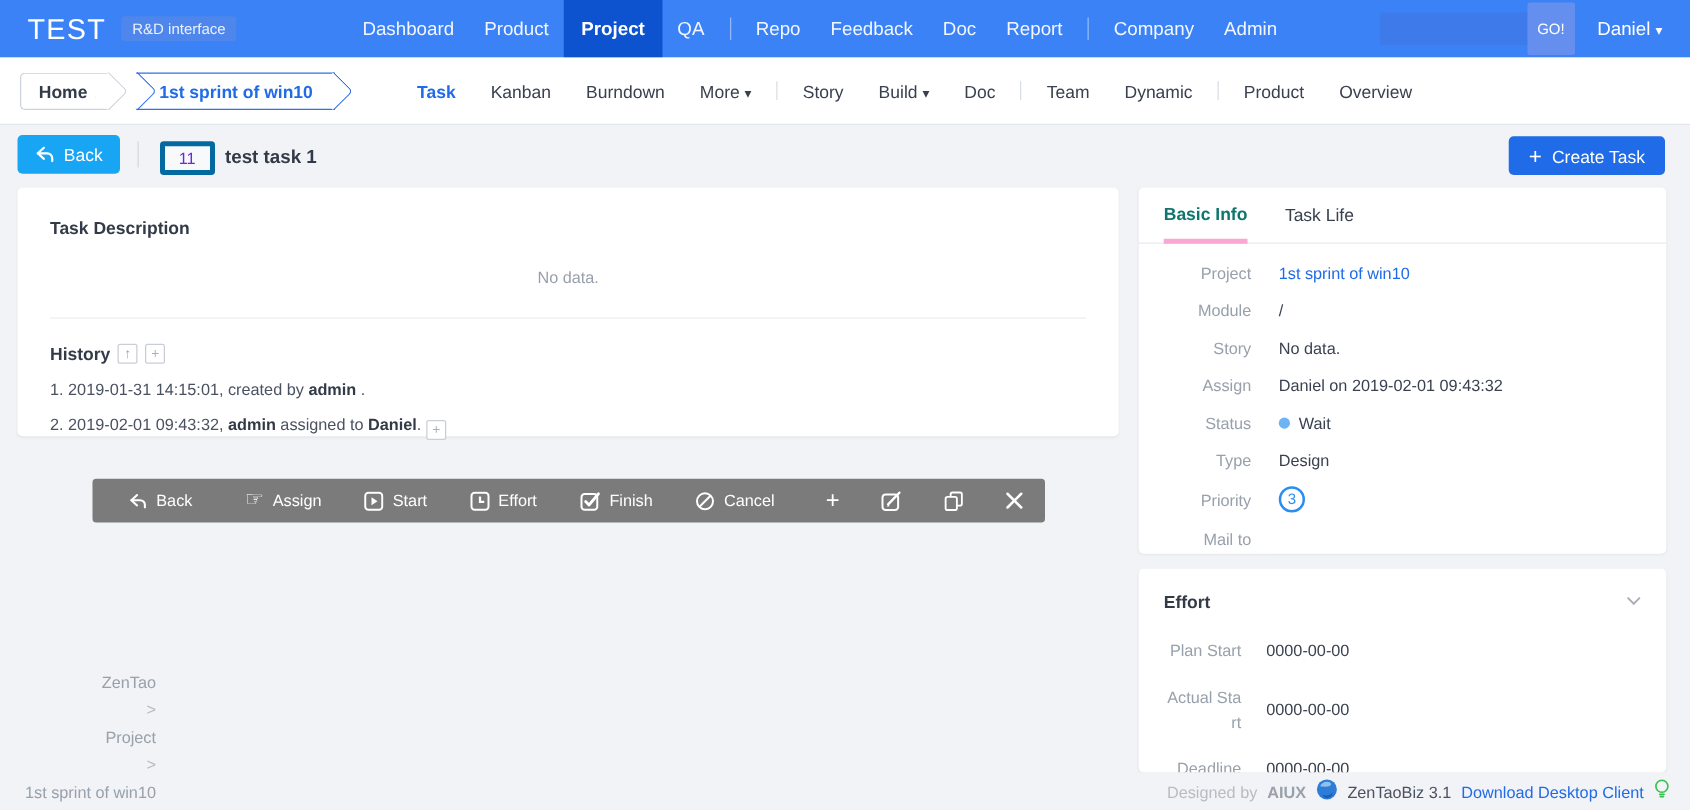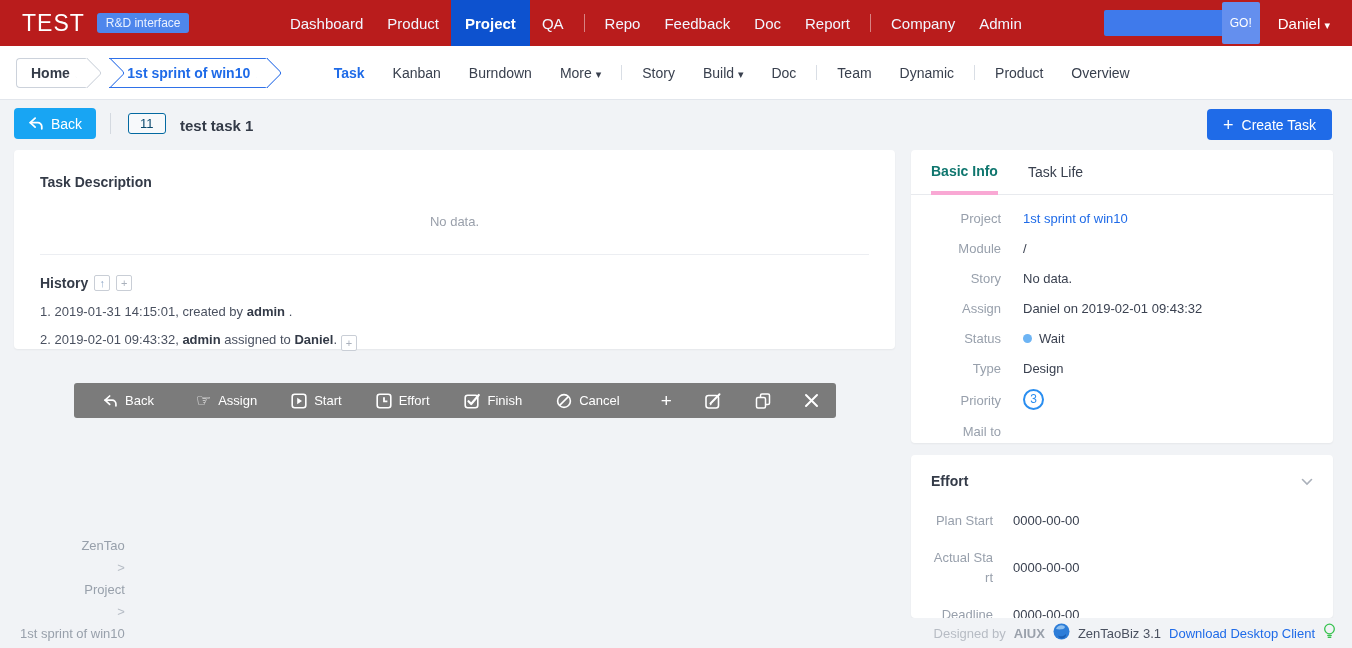"TEST" .header { background: #b91c1c -> #3b82f6 }
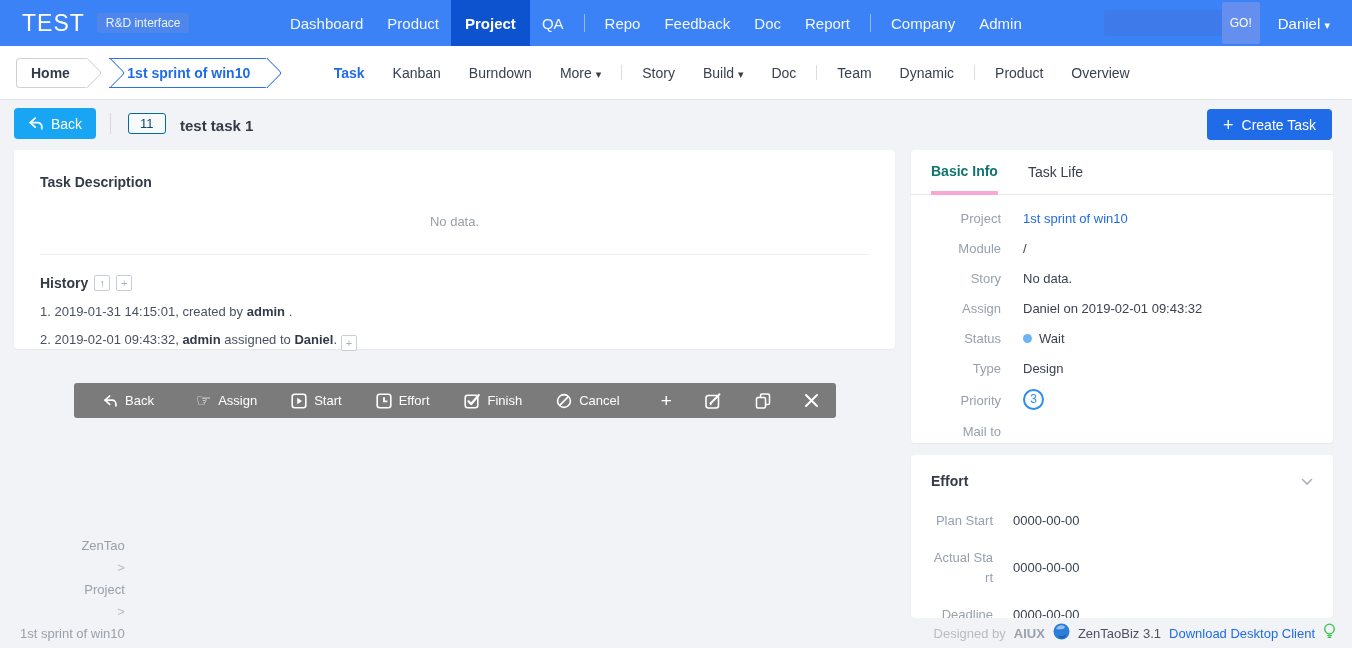"11" .task-id { border: 1px solid #0369a1 -> 4px solid #0369a1; color: #0c4a6e -> #6d28d9 }
